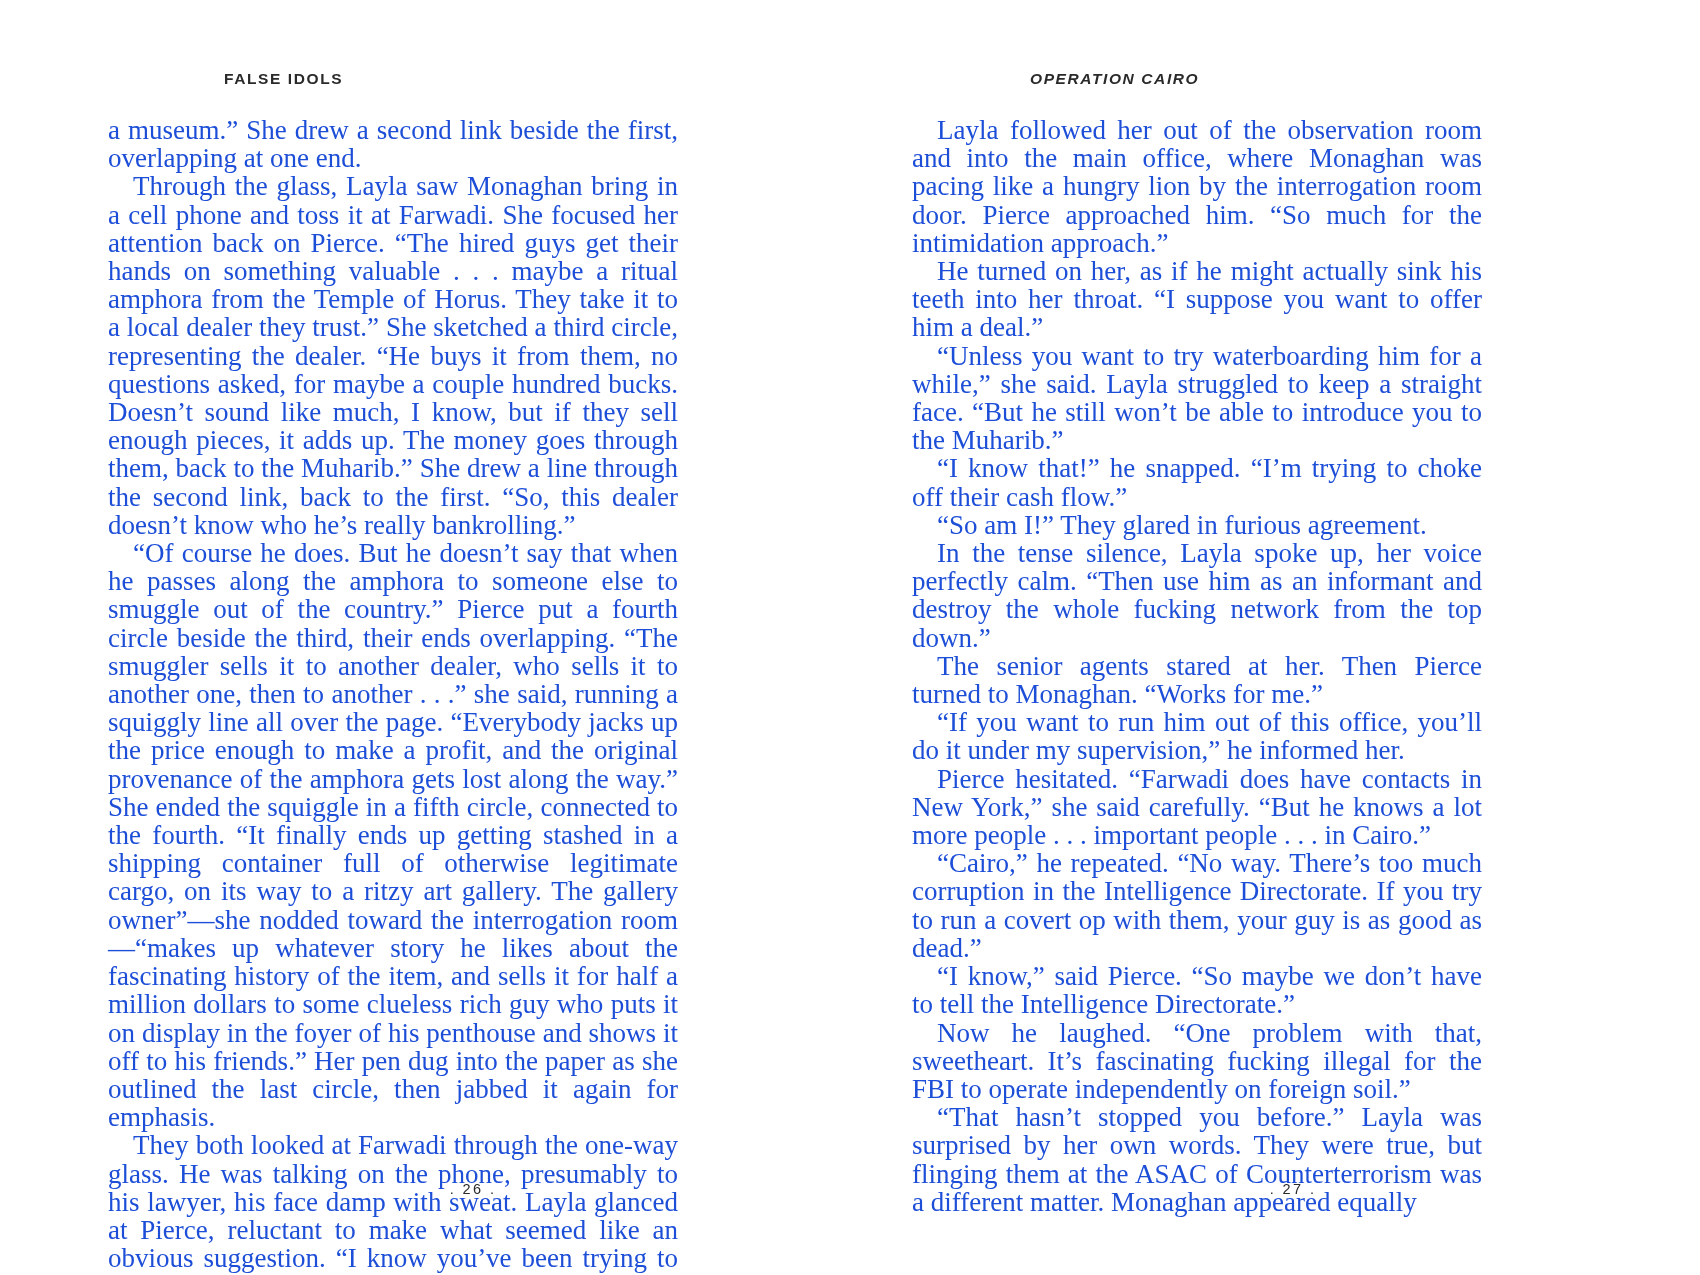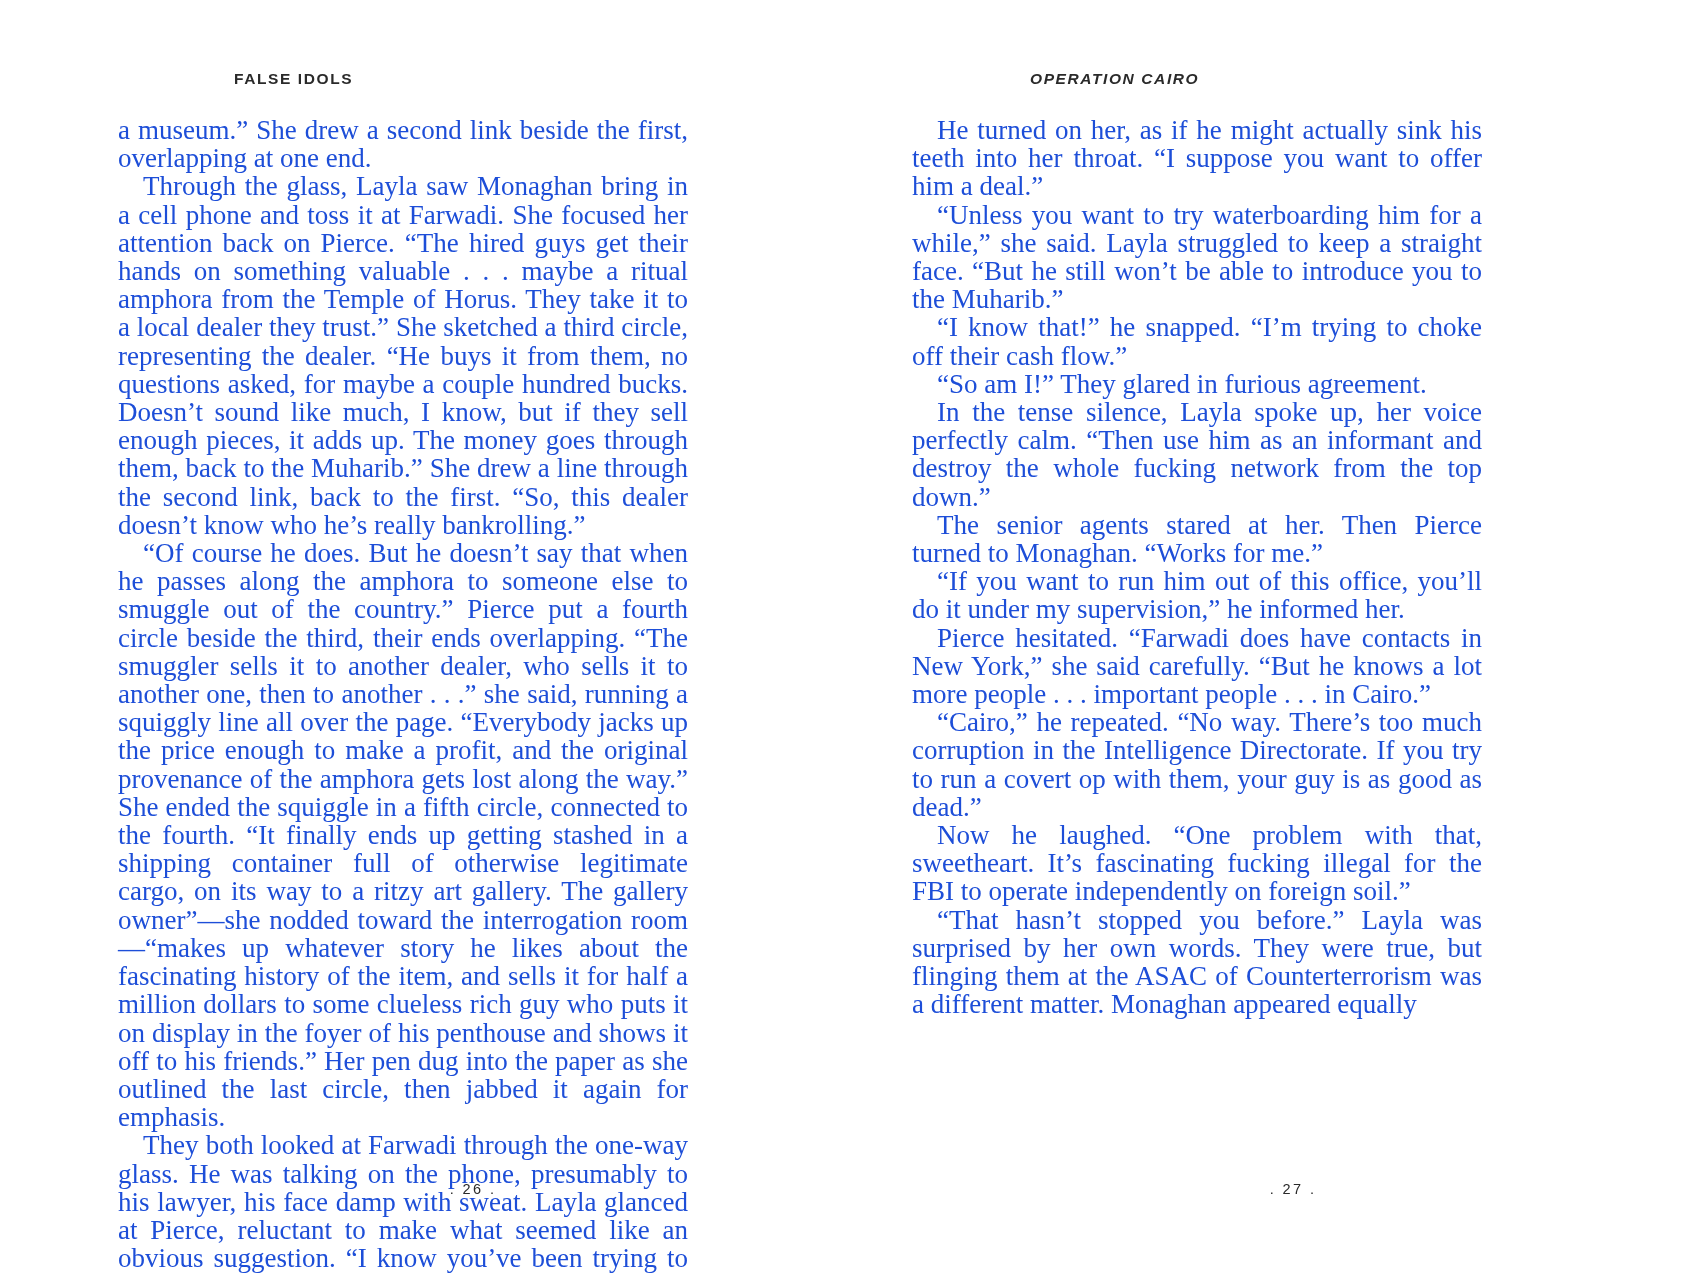"FALSE IDOLS" .page-left .page-inner { left: 118px -> 108px }
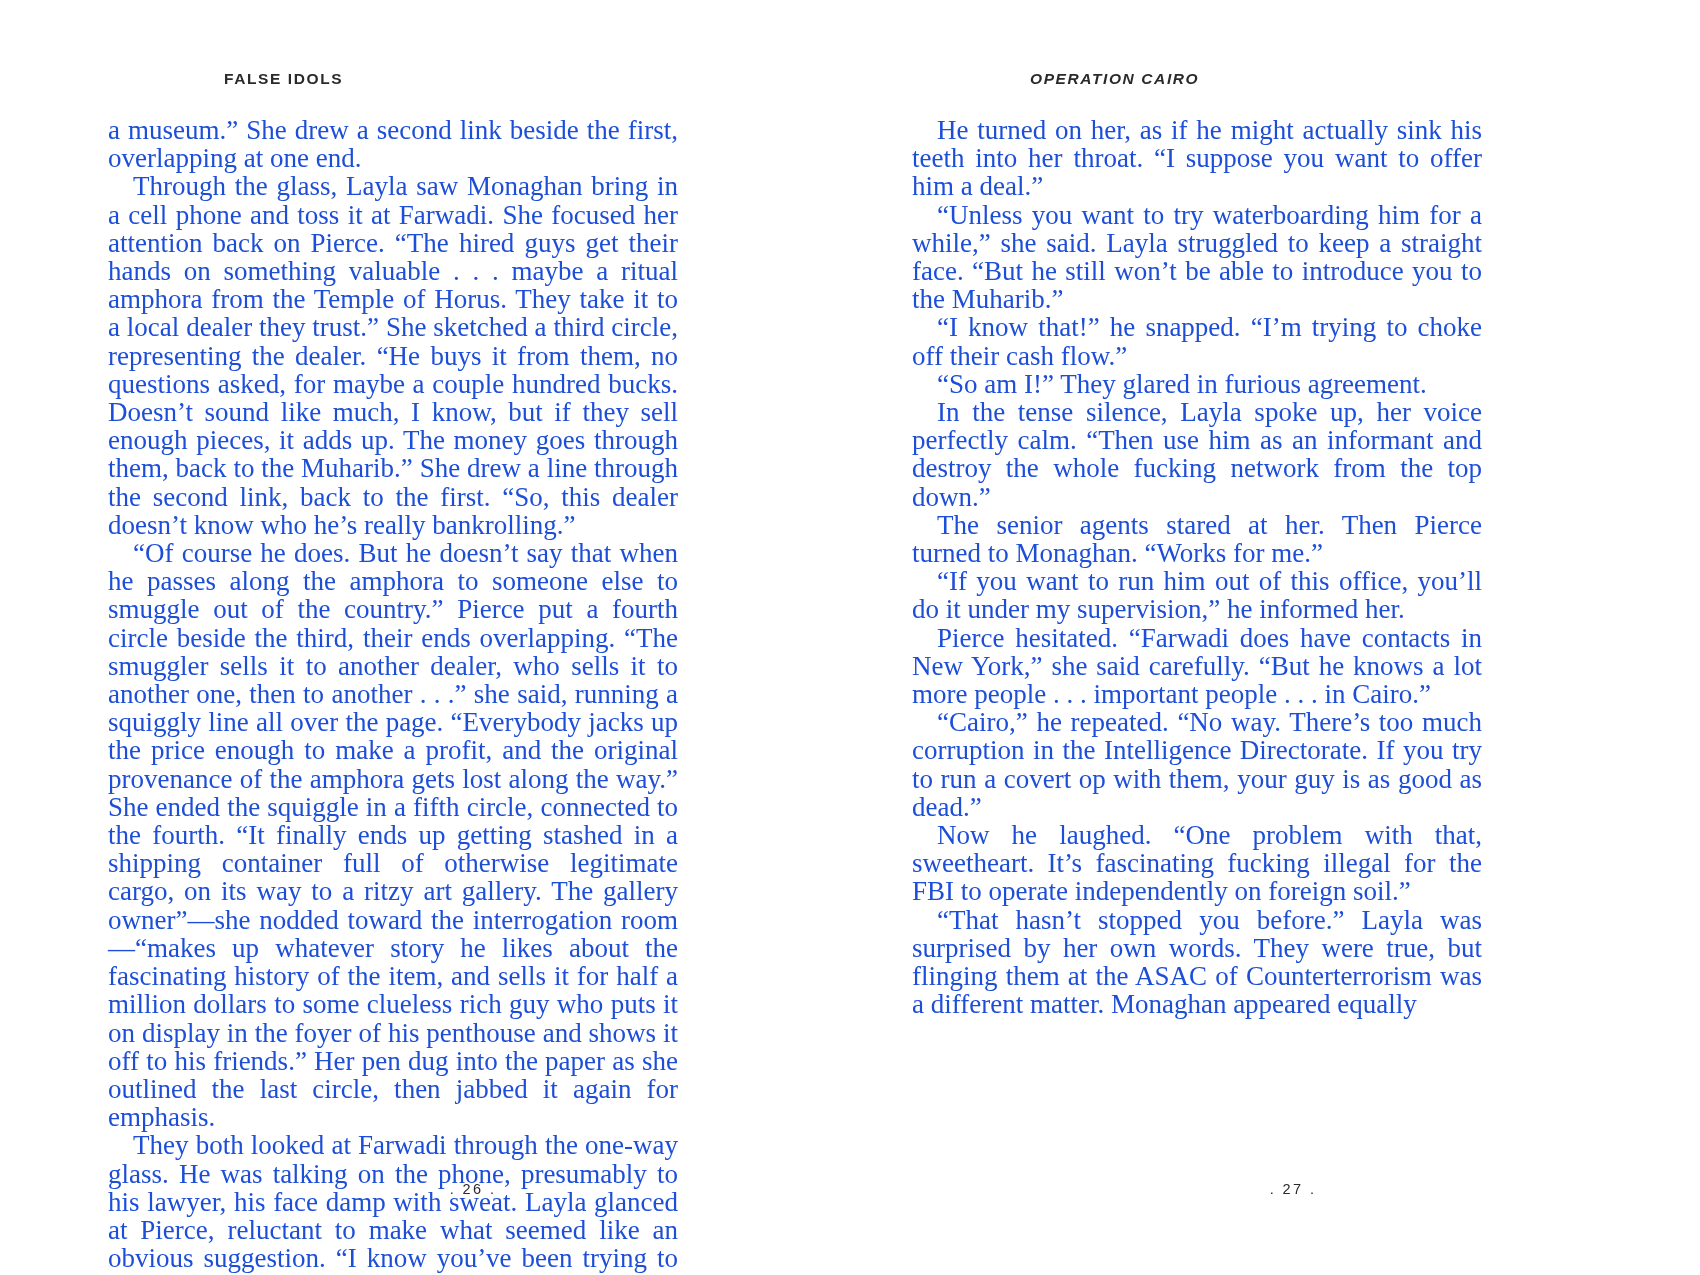"Layla followed her out of" p.indent { html: none -> <p>Layla followed her out of the observation room and into the main office, where Monaghan was pacing like a hungry lion by the interrogation room door. Pierce approached him. “So much for the intimidation approach.”</p> }
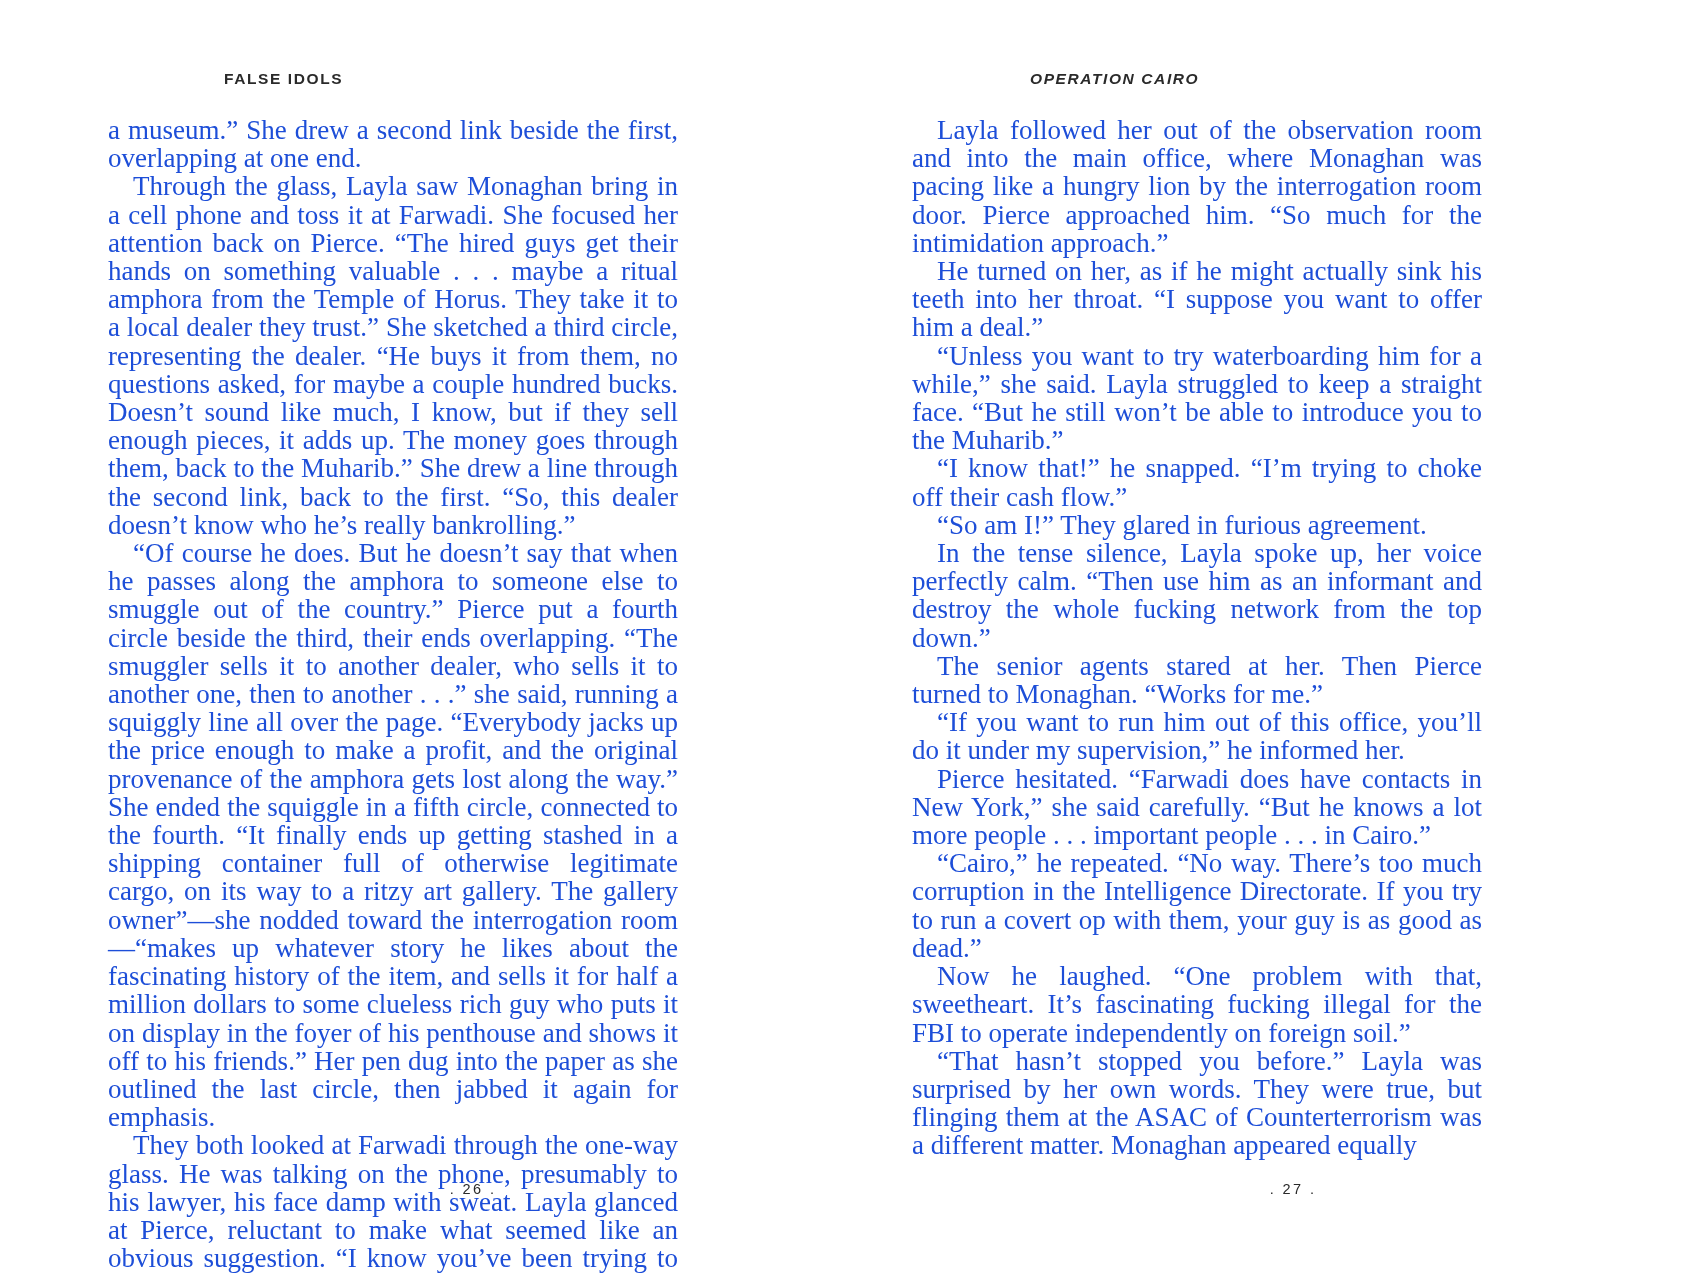"“I know,” said Pierce. “So" p.indent { html: none -> <p>“I know,” said Pierce. “So maybe we don’t have to tell the Intelligence Directorate.”</p> }
